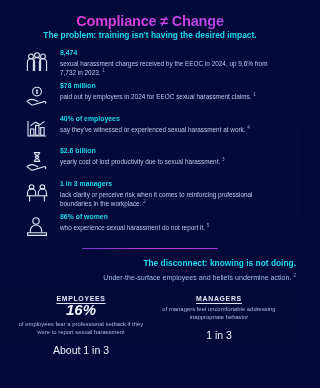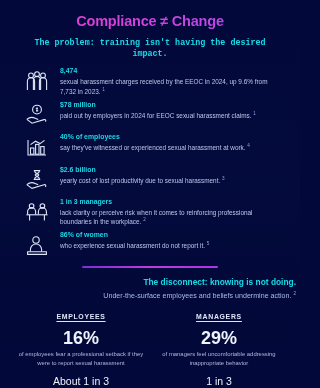"The problem: training isn't having" .subtitle { font-family: Liberation Mono, monospace -> none; margin-top: 8px -> 0 }
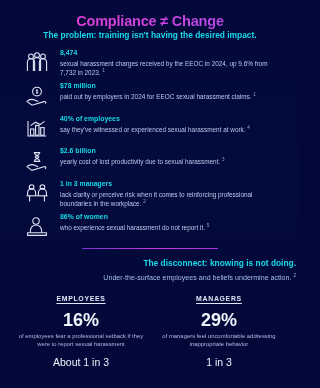"16%" .col-stat { font-size: 18px -> 15px; font-style: none -> italic; margin-top: 9px -> 0 }
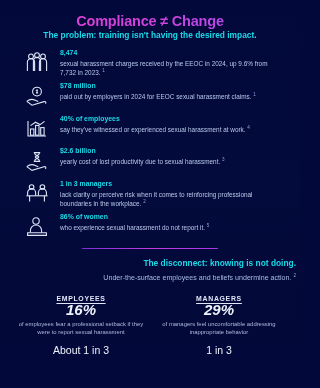"29%" div.col-stat { html: <div>29%</div> -> none }
